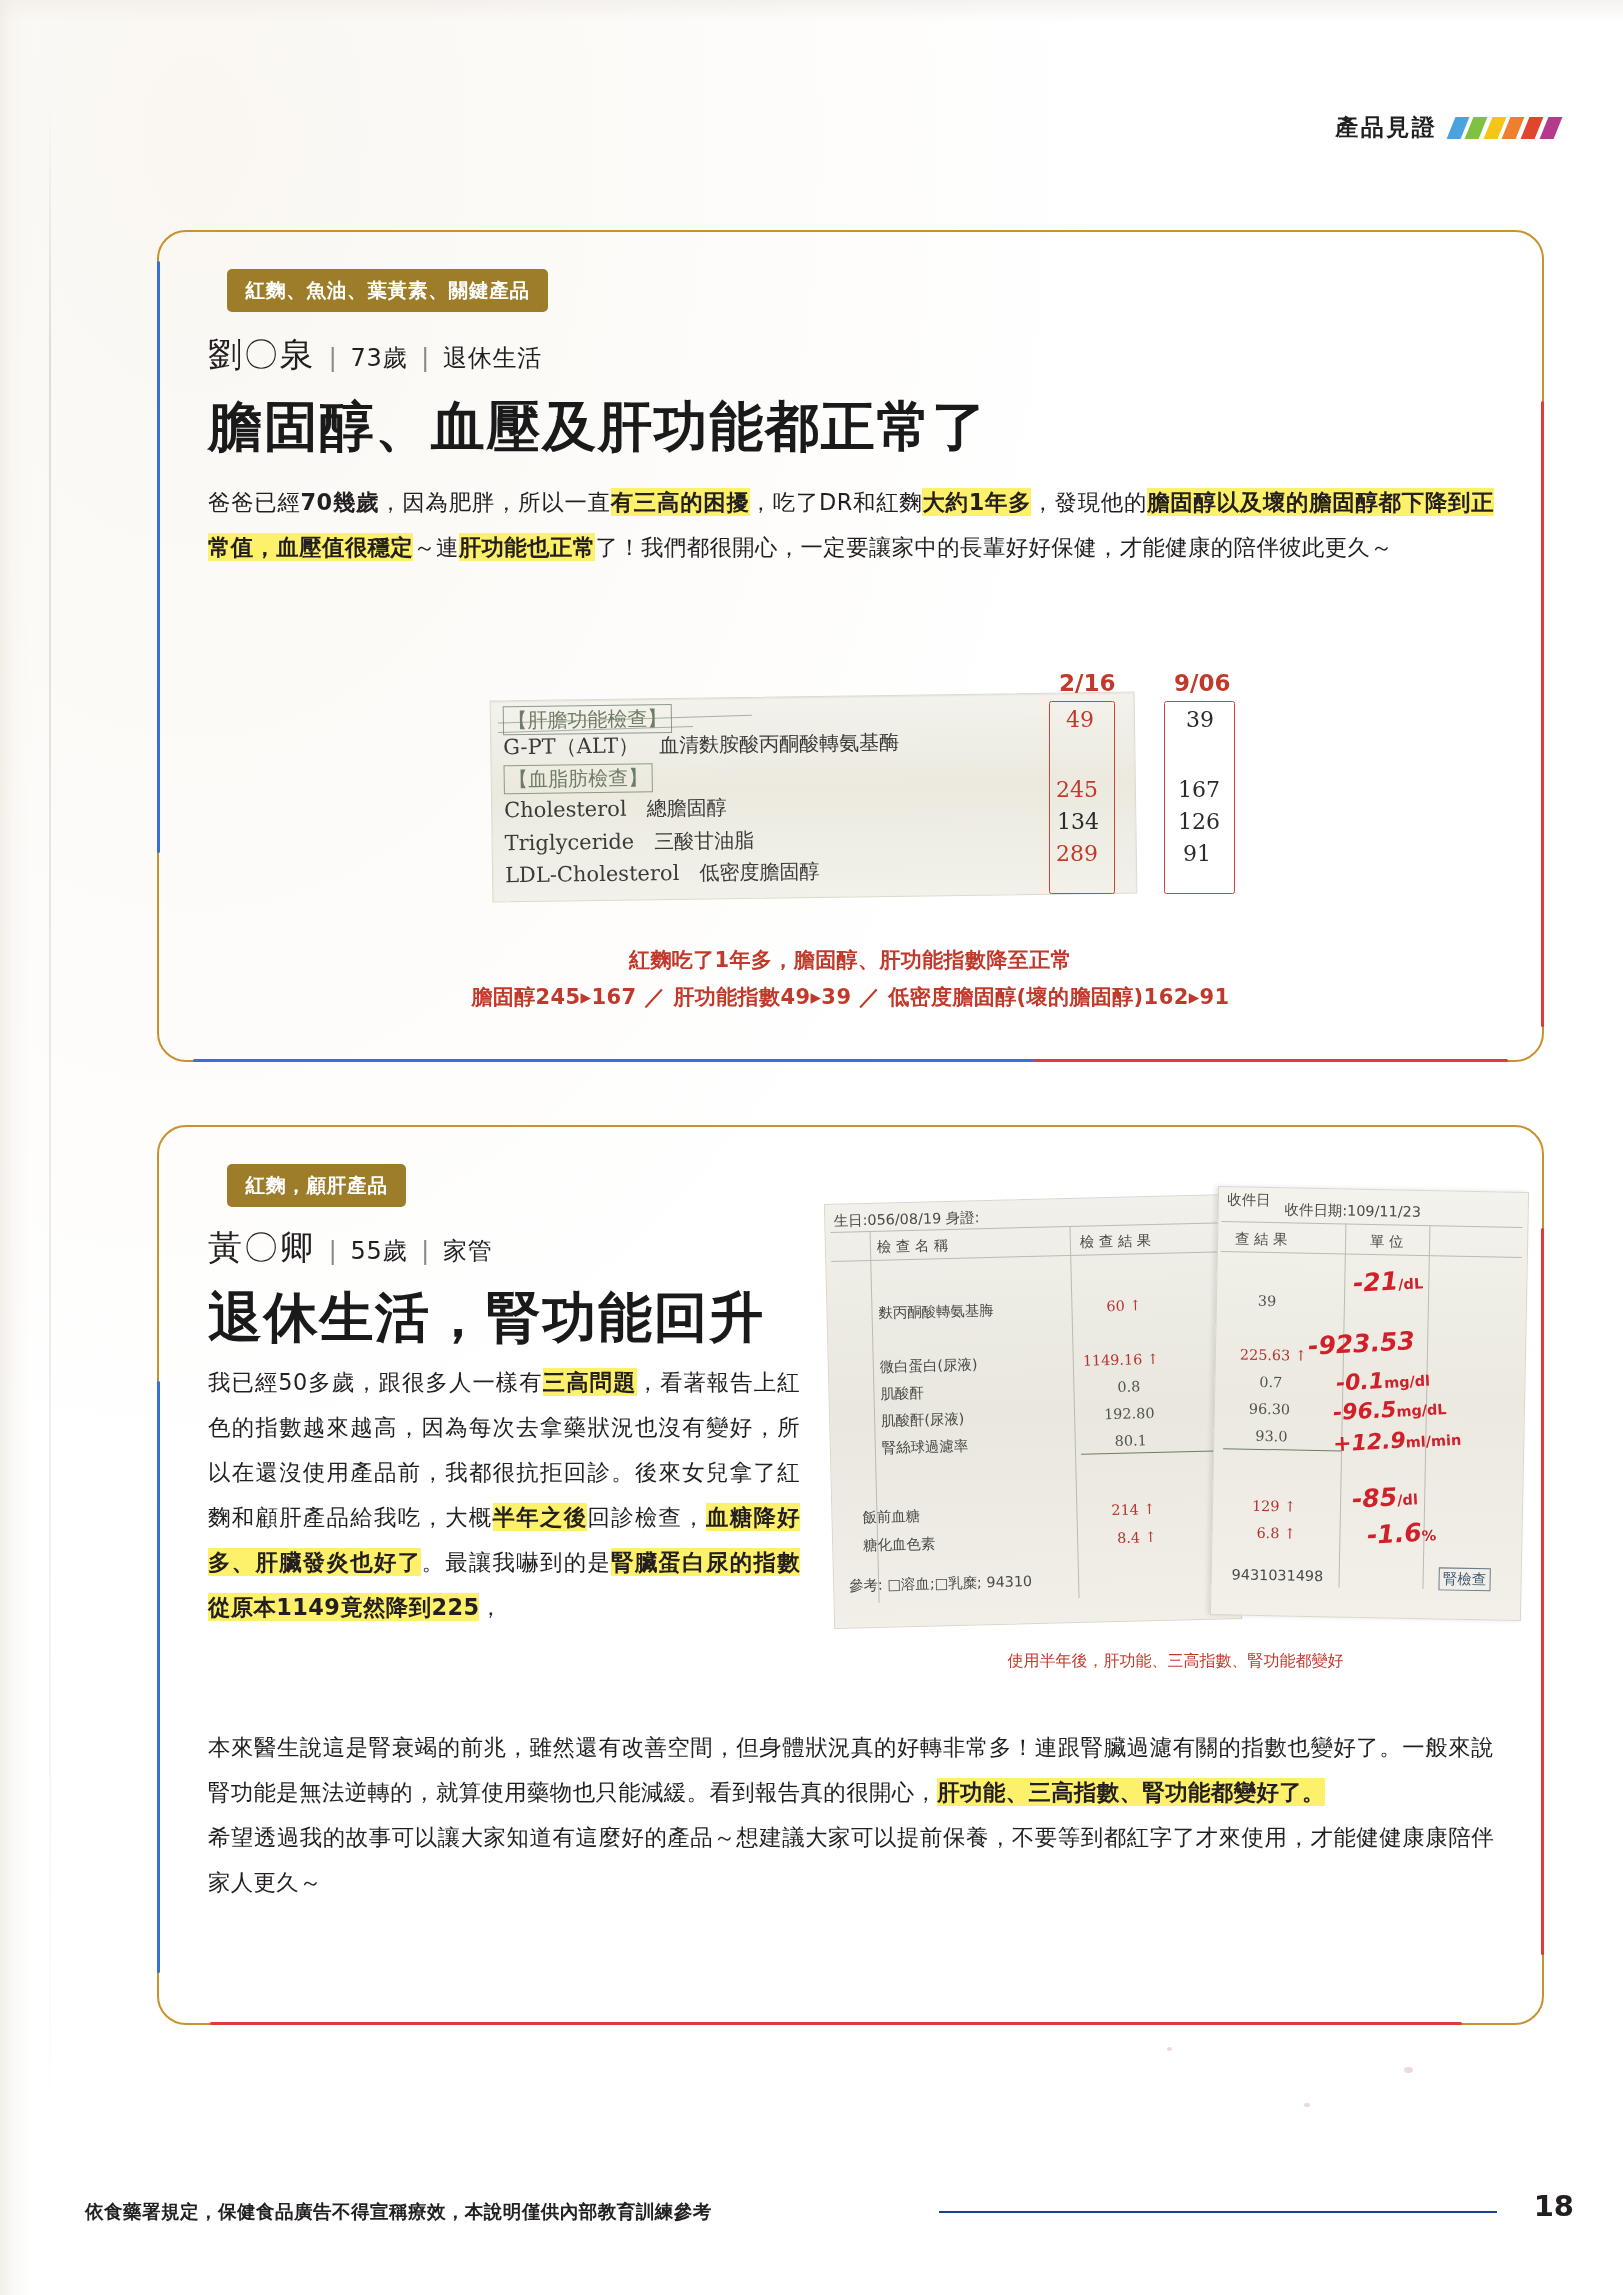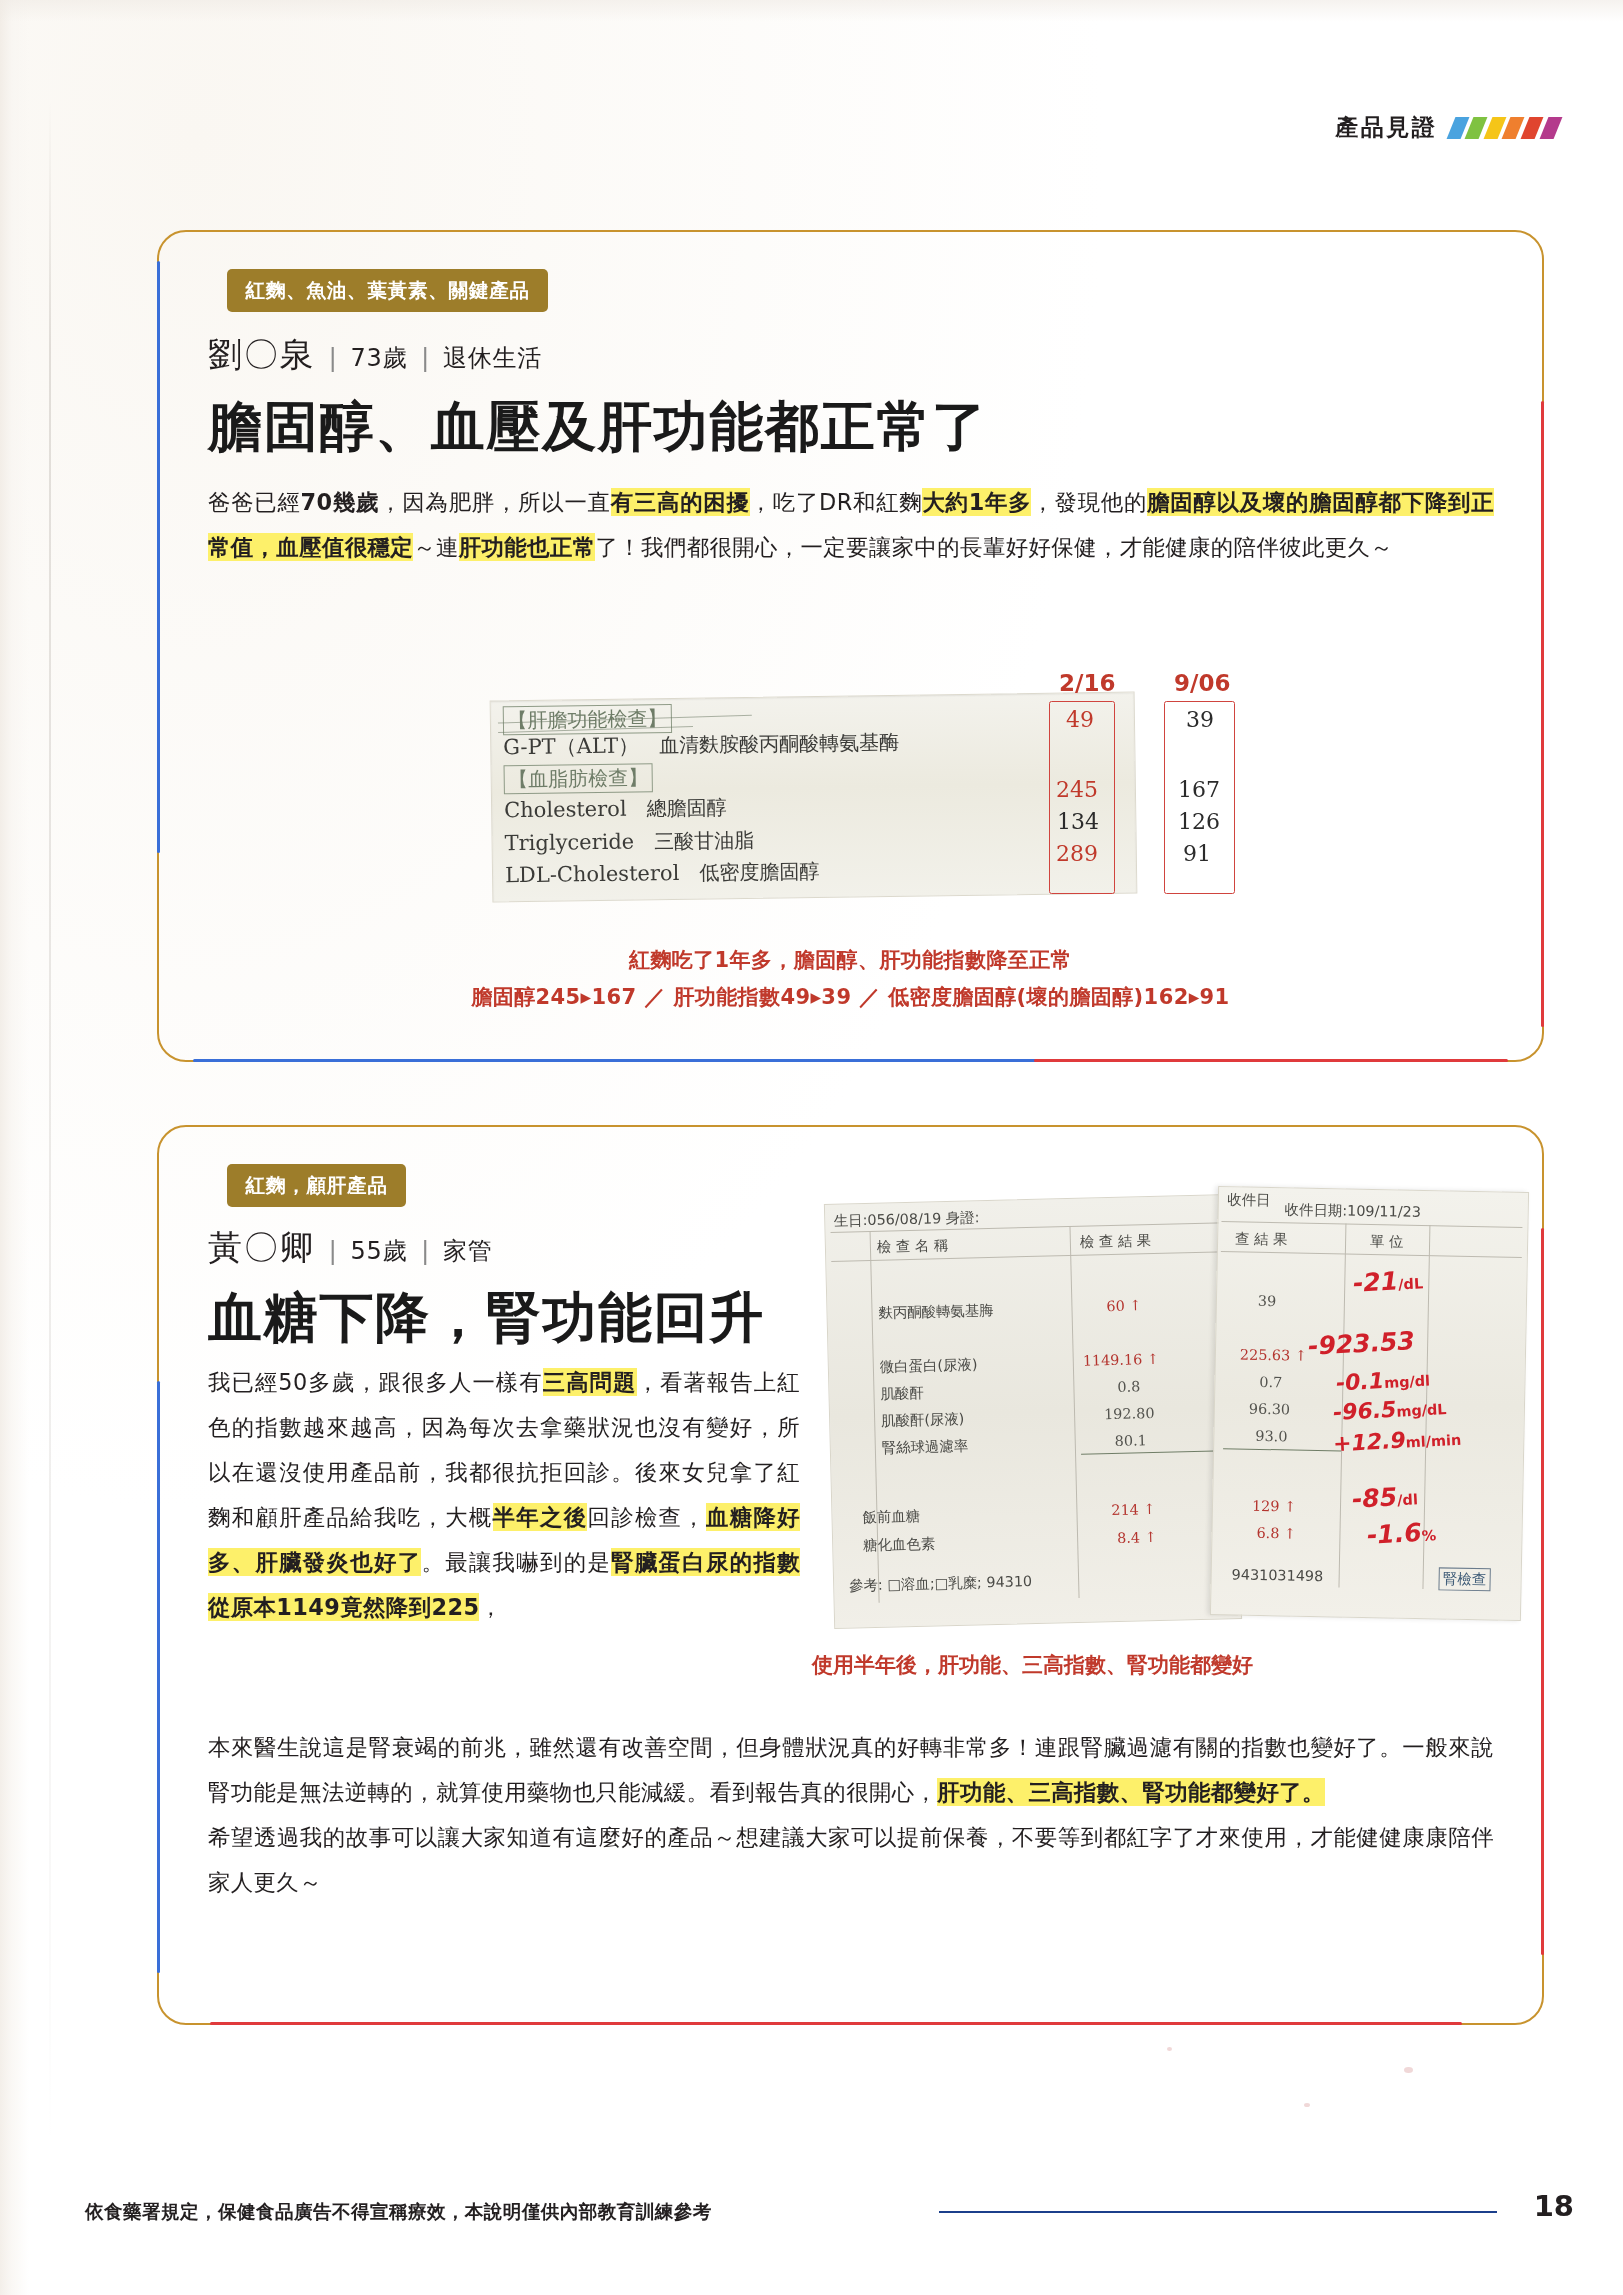"血糖下降，腎功能回升" div.headline { text: 血糖下降 -> 退休生活 }
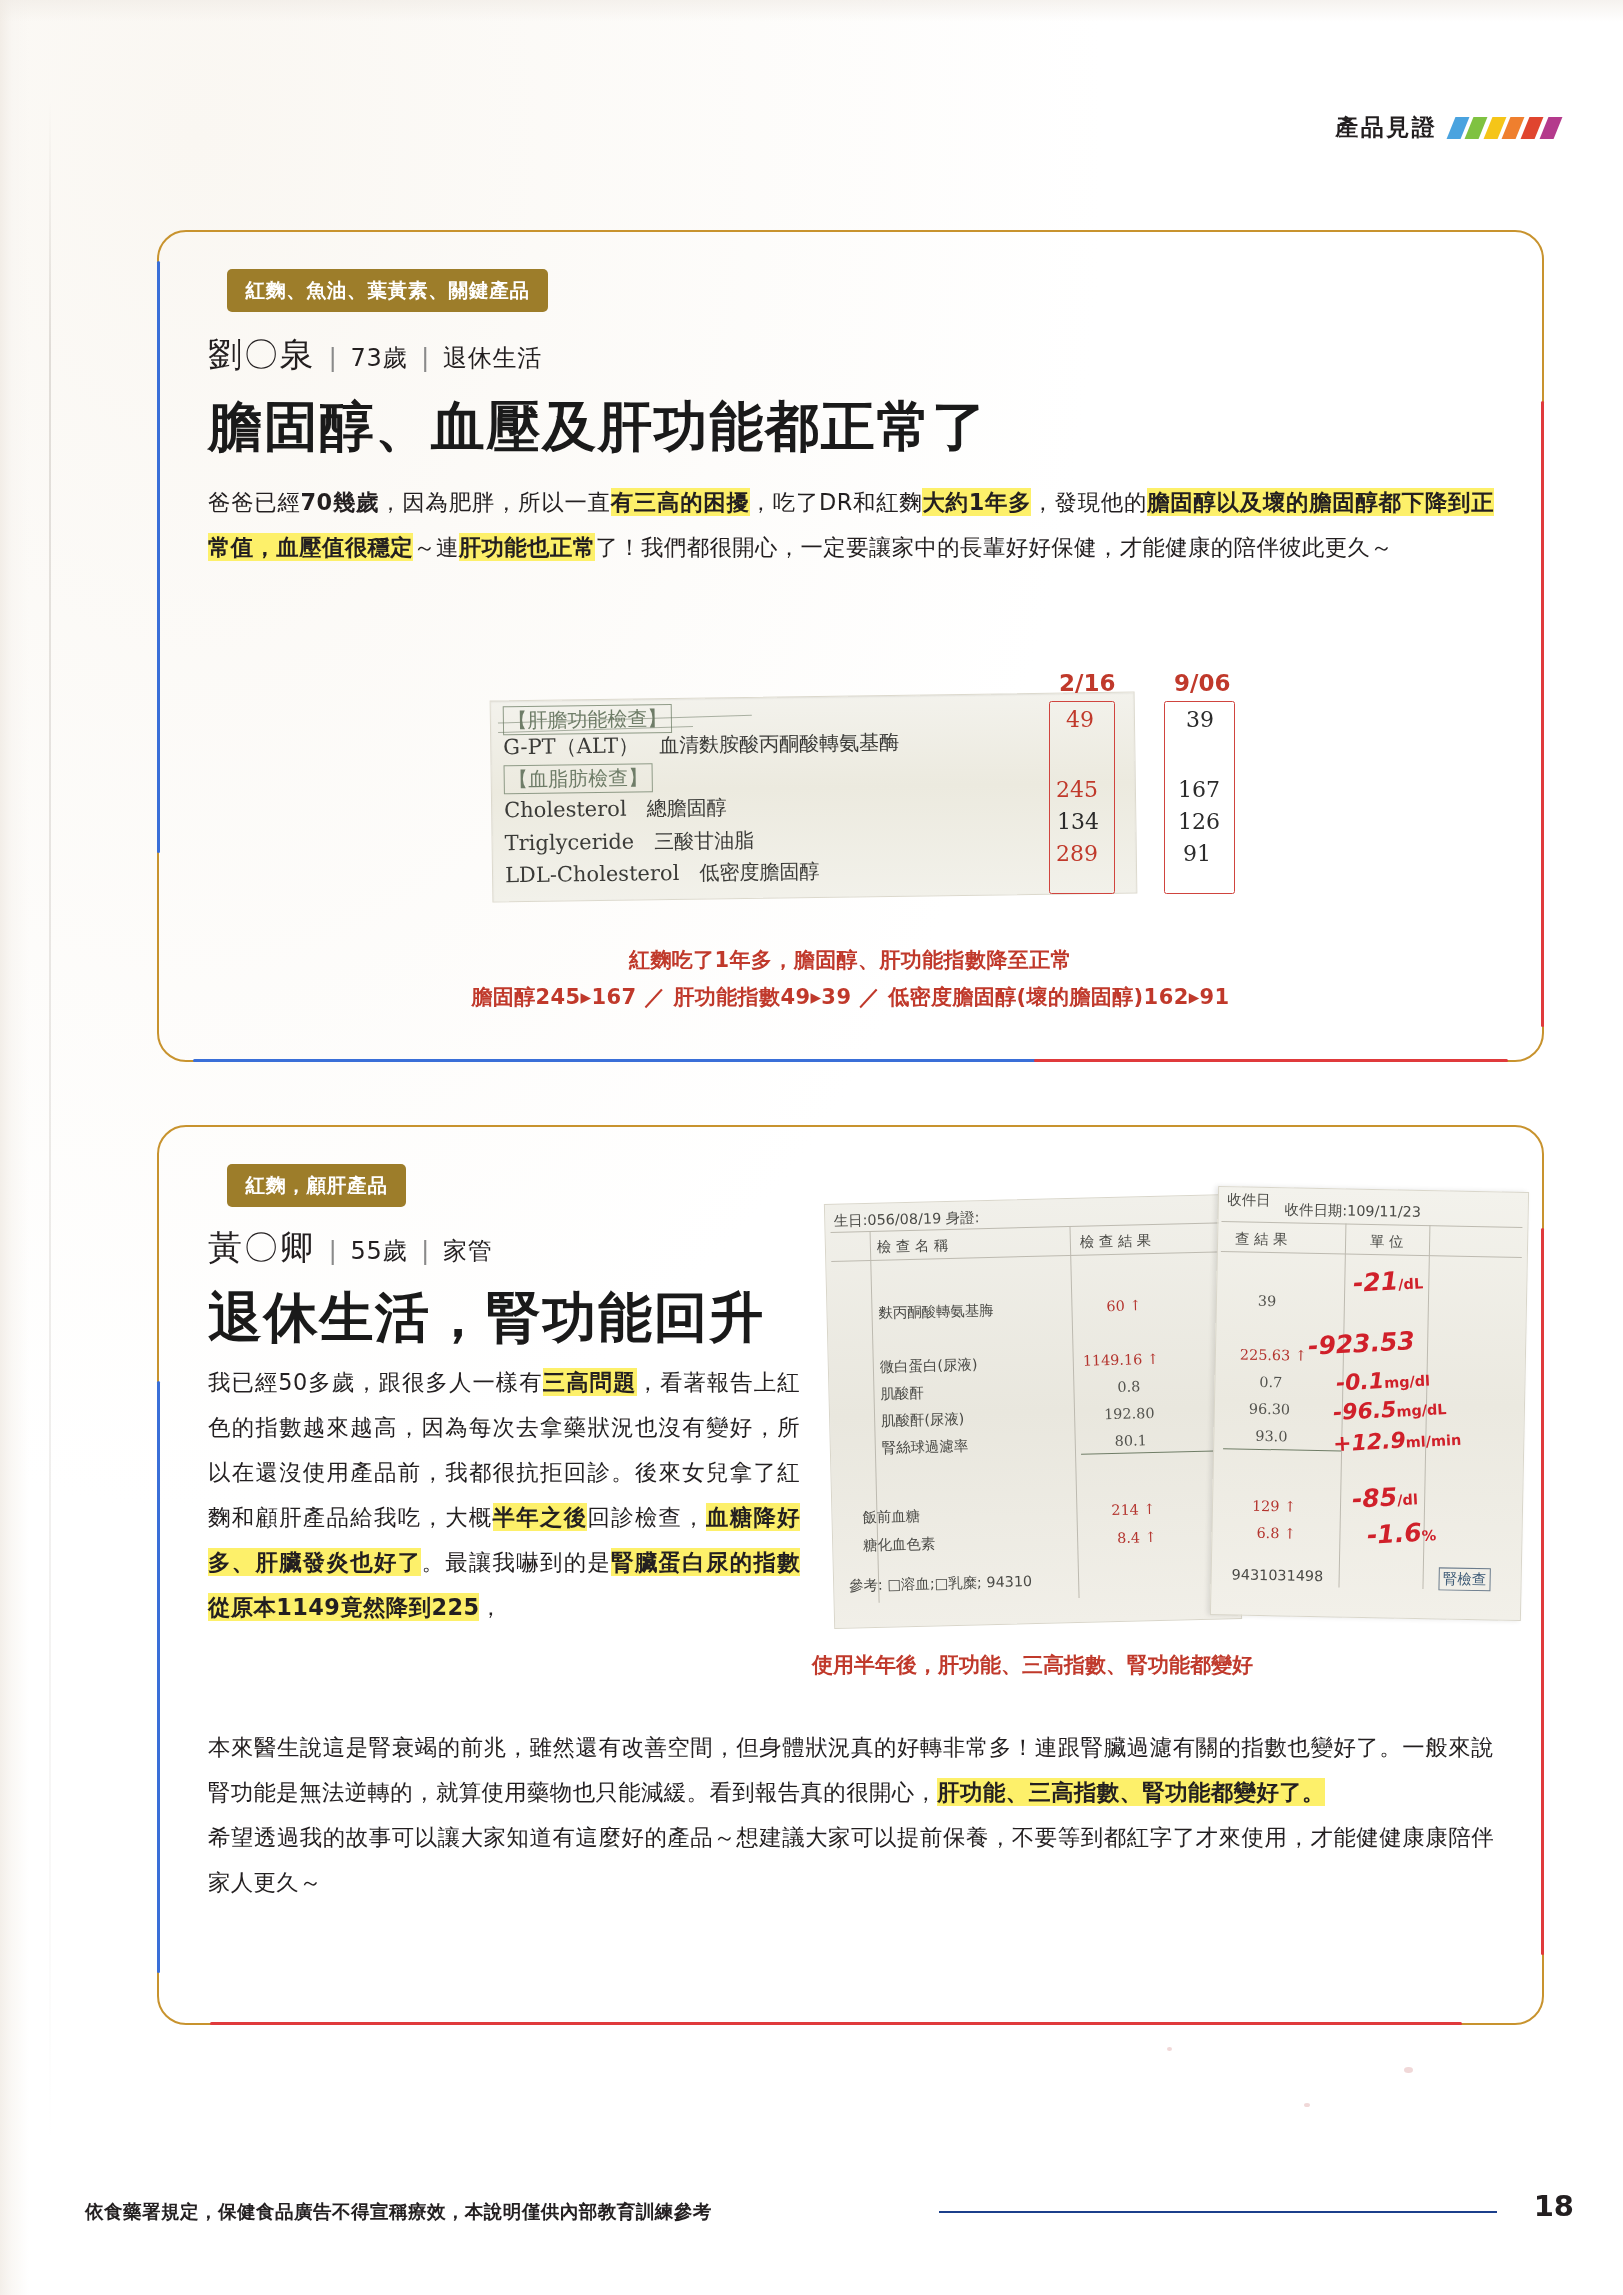"使用半年後，肝功能、三高指數、腎功能都變好" .cap2 { font-size: 21px -> 16px; font-weight: bold -> normal; text-align: left -> center }
